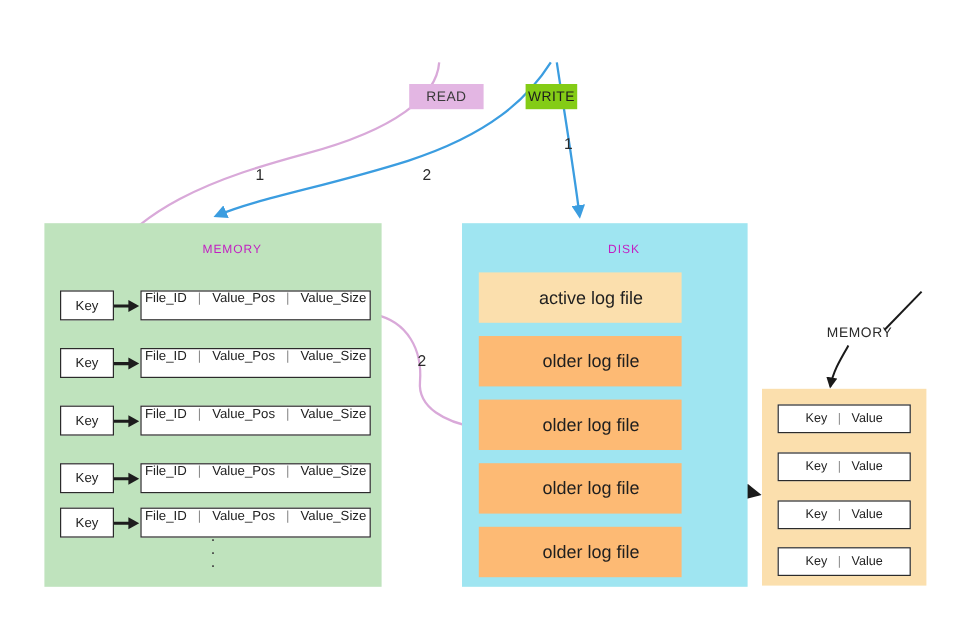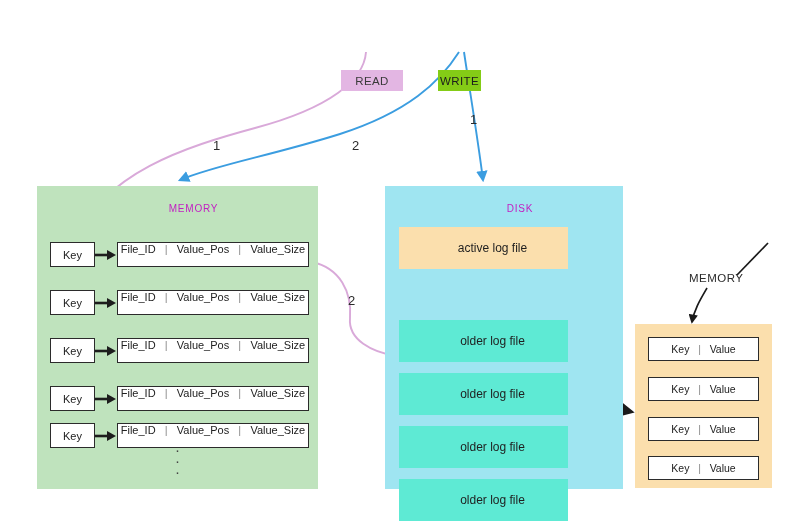"active log file" .log-file { font-size: 12px -> 15px }
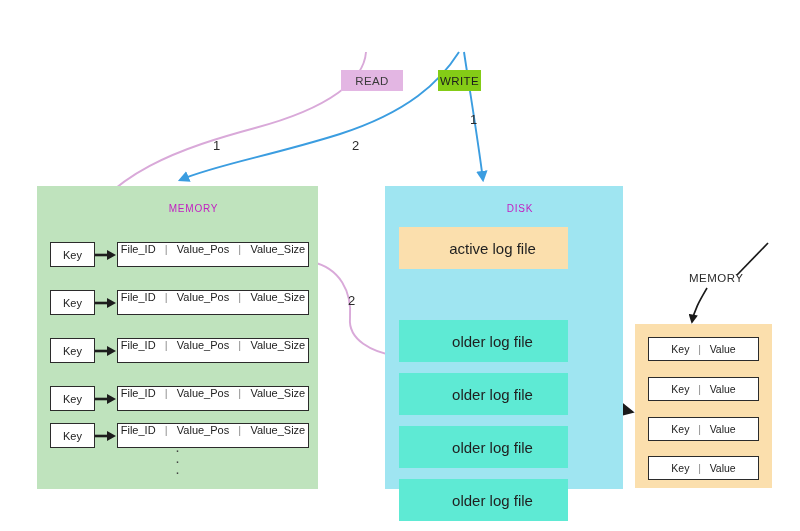"older log file" .log-older { background: #5eead4 -> #fdba74; margin-top: 40px -> none }
